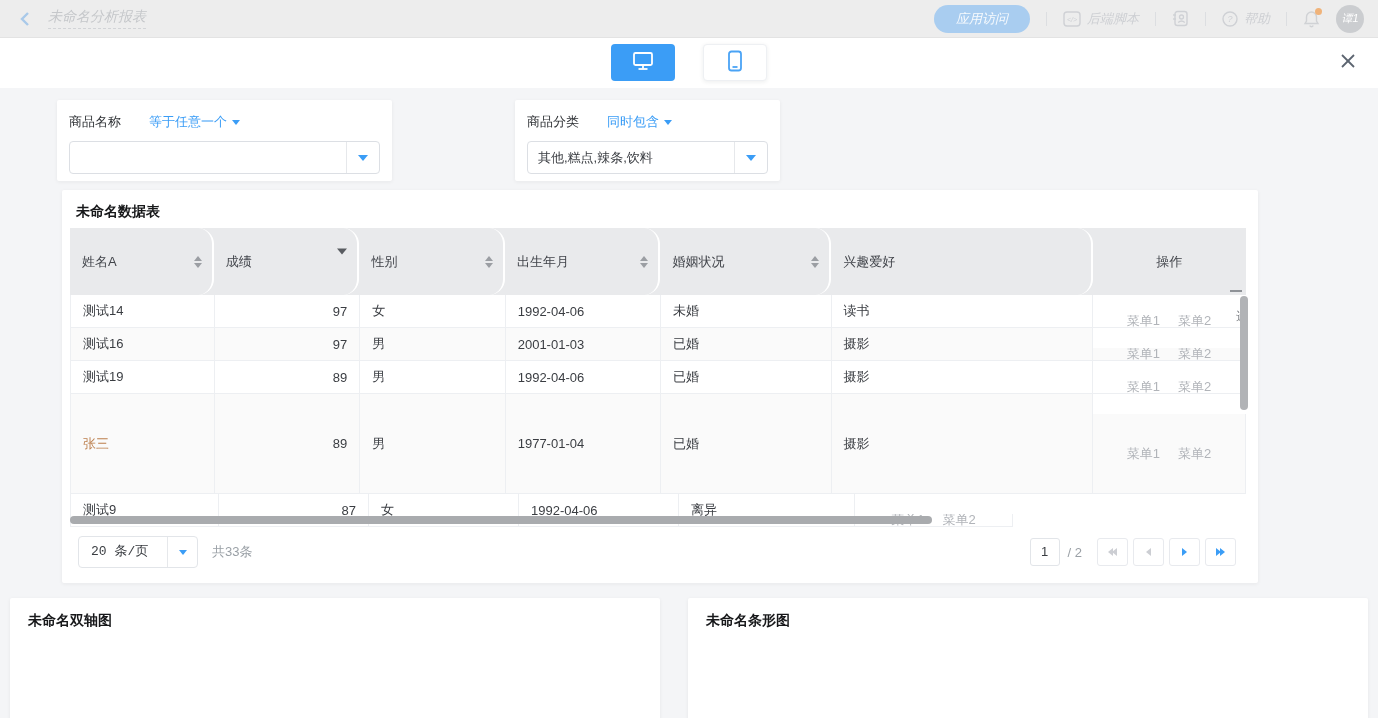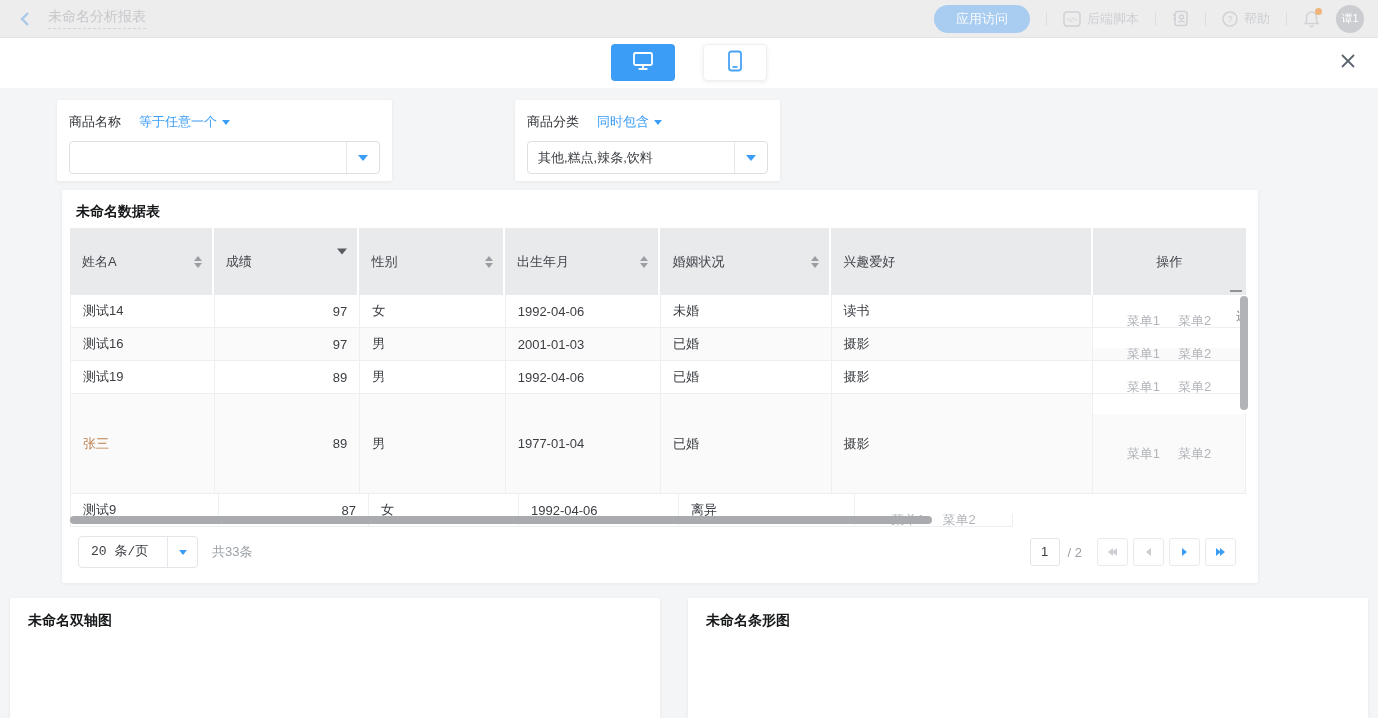"未命名分析报表" .top-bar { font-style: none -> italic }
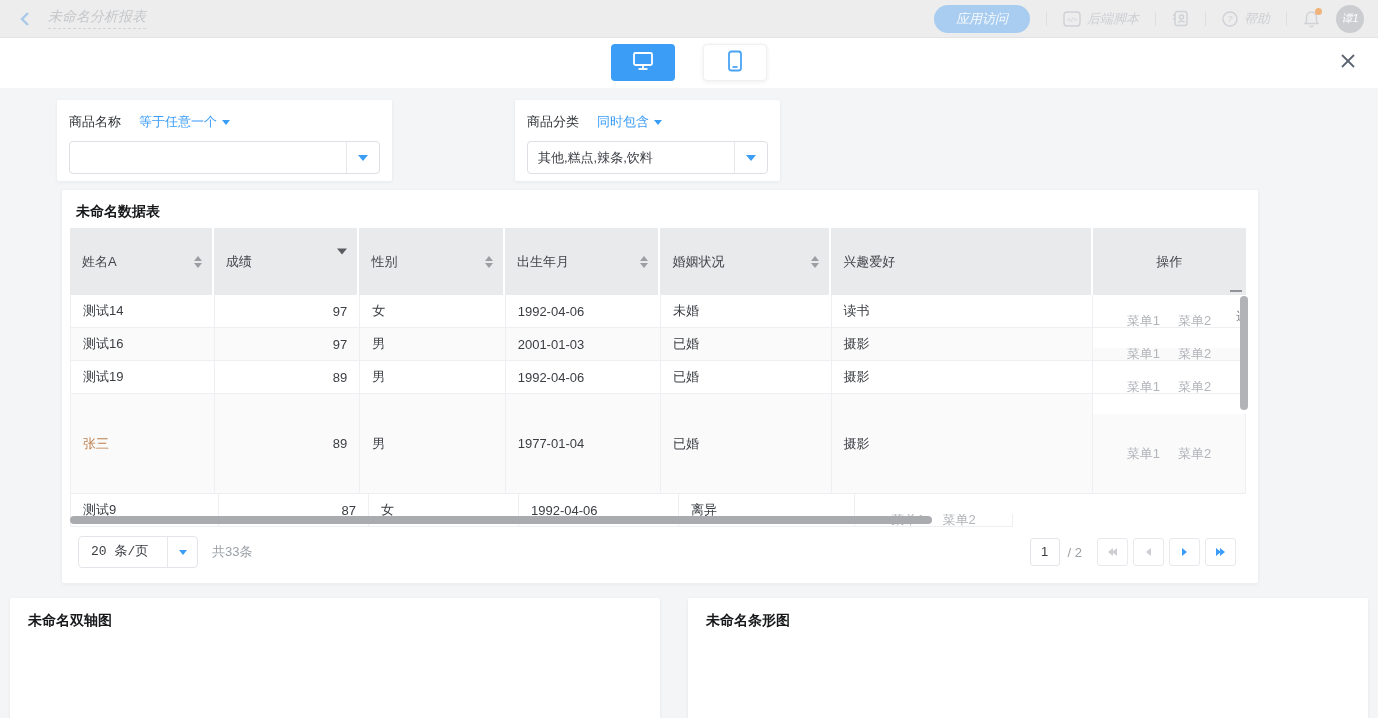"商品名称" .filter-head { gap: 18px -> 28px }
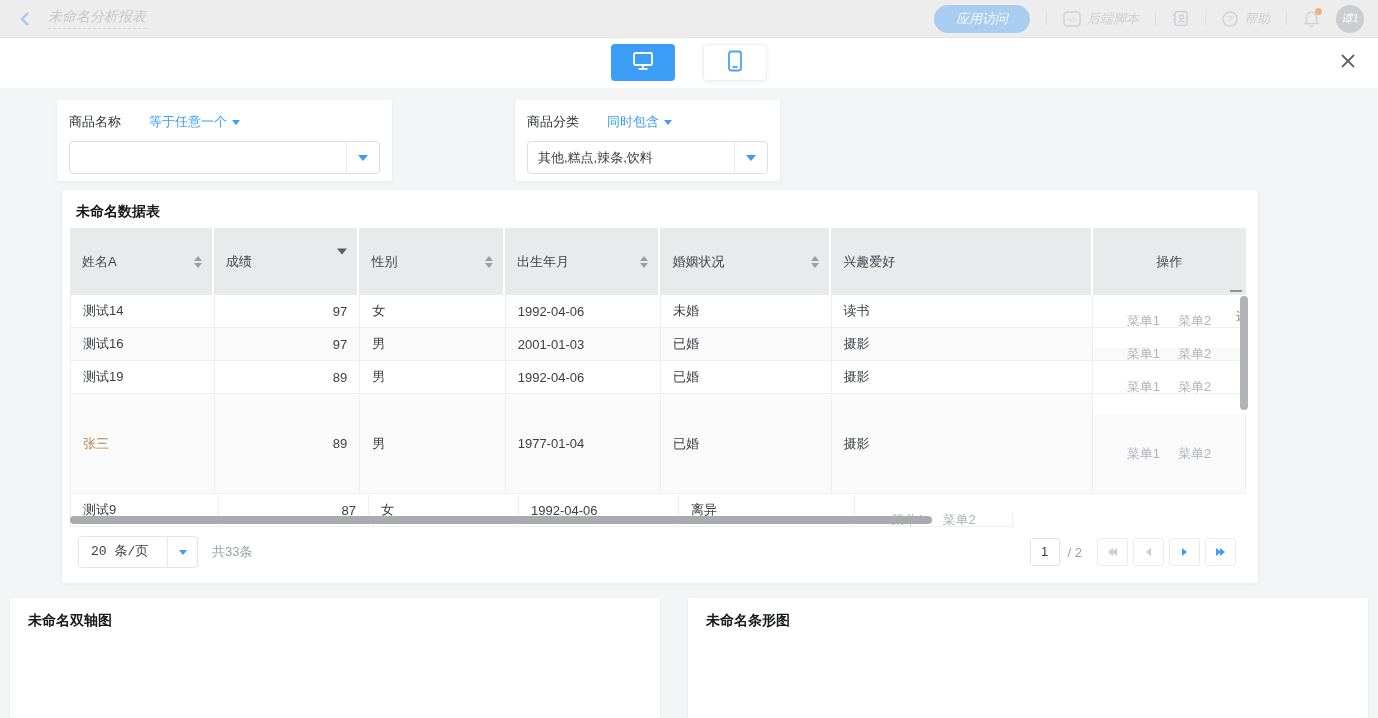"姓名A" .th { border-radius: none -> 16px }
